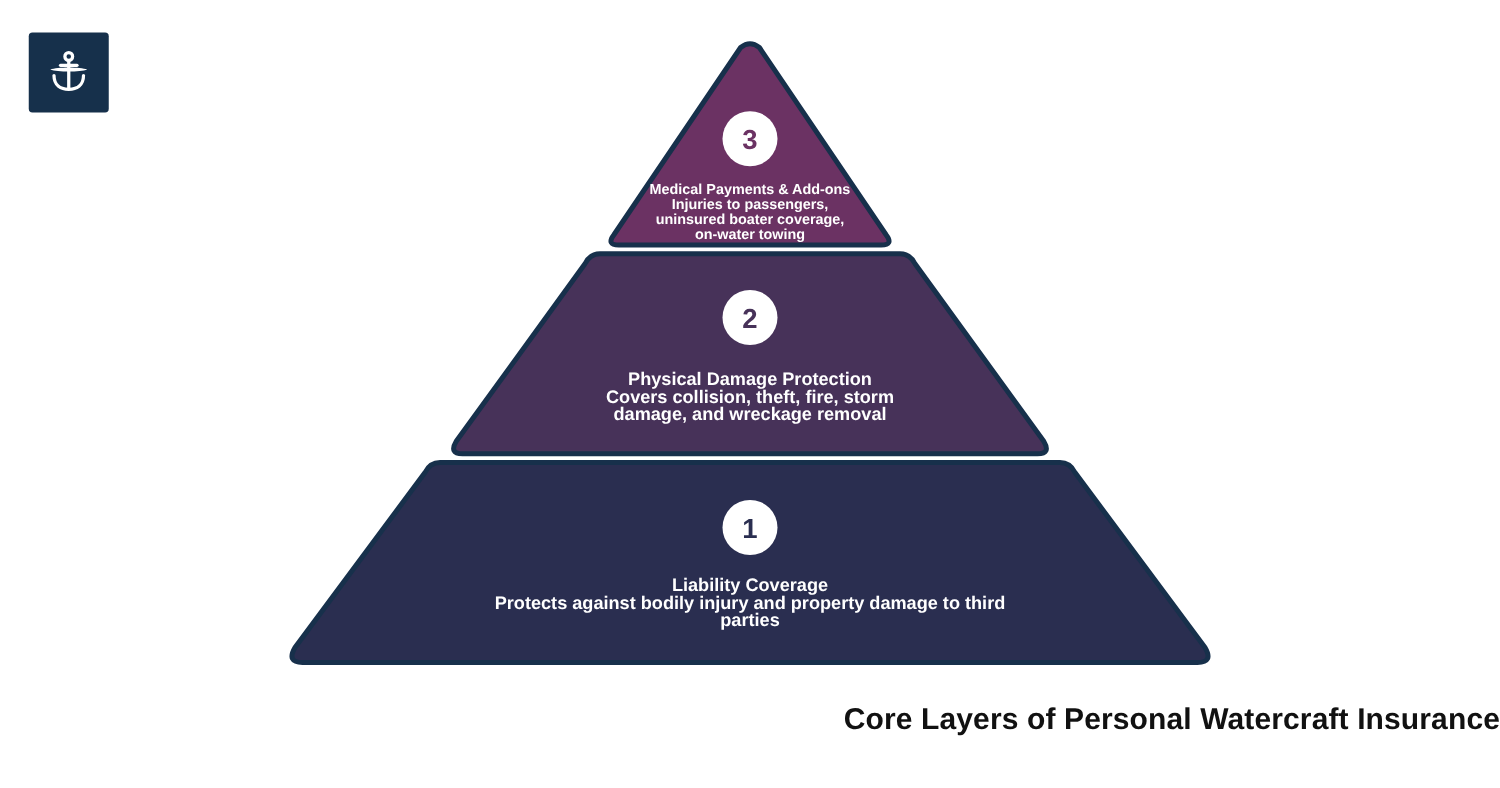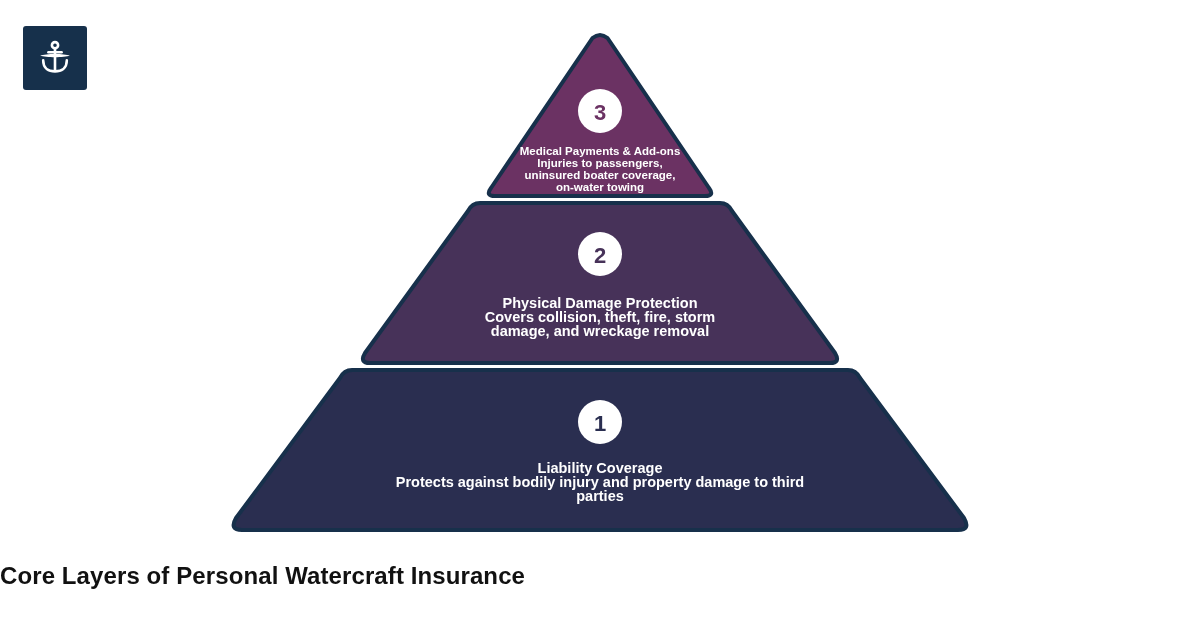"Core Layers of Personal Watercraft" #chart-title { text-align: left -> right }
